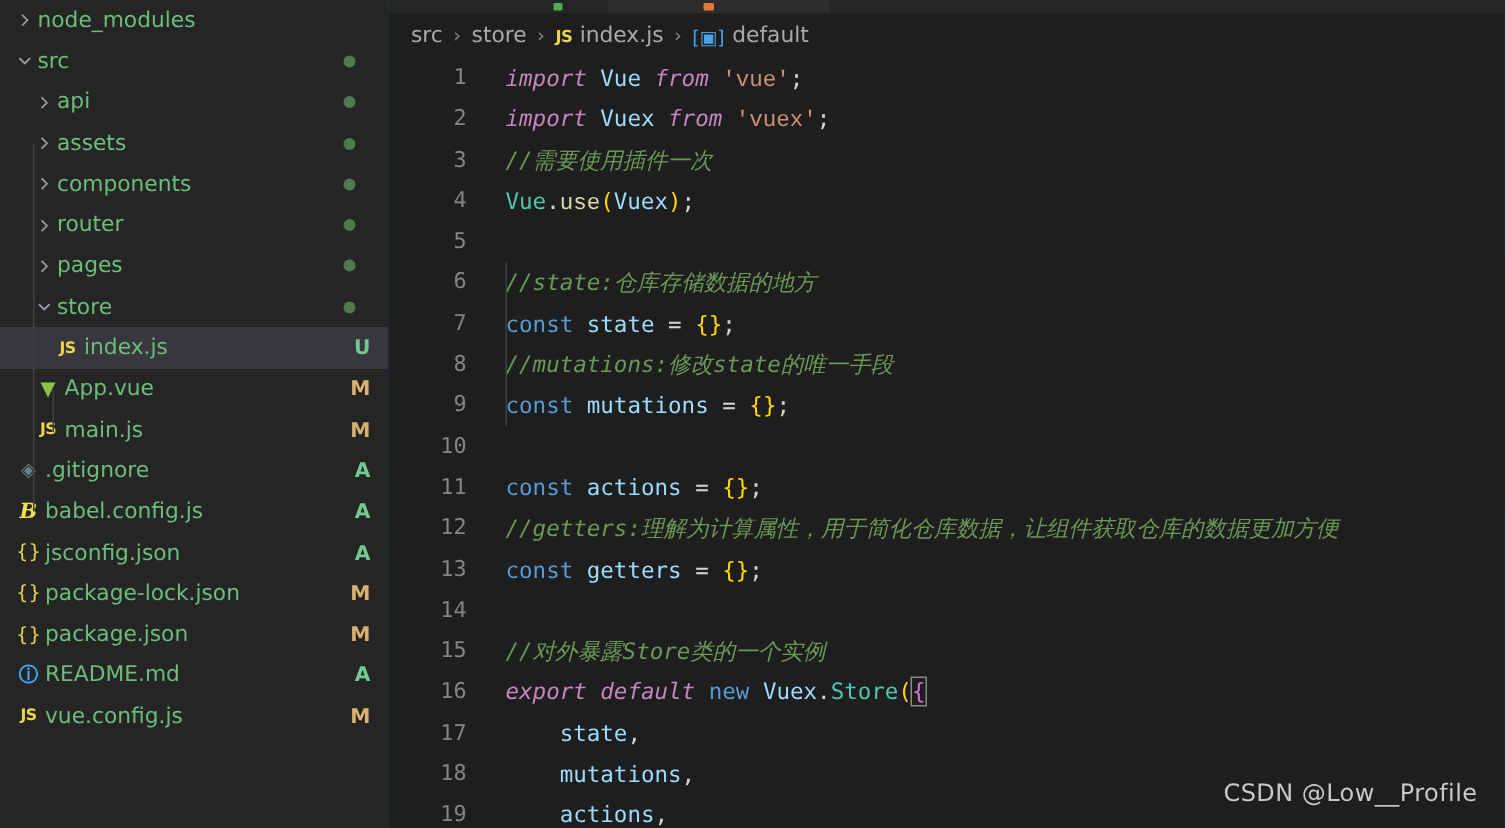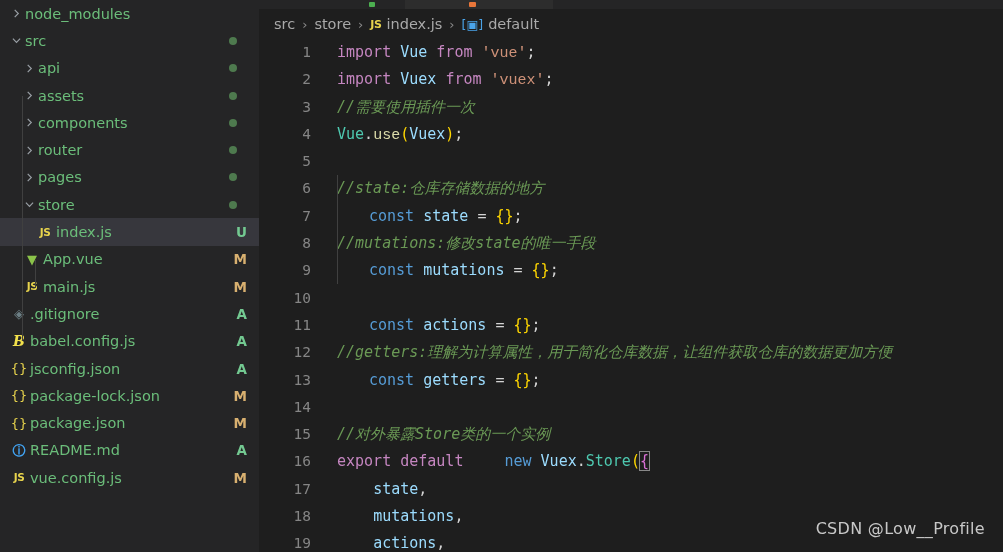"import" .t-kw { font-style: none -> italic }
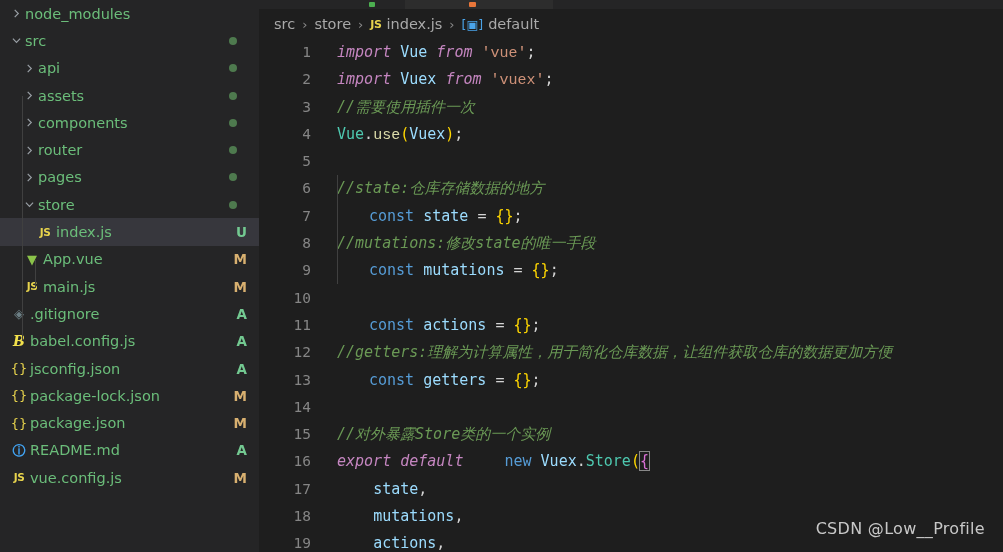"const" .t-kw2 { padding-left: 32px -> none }
